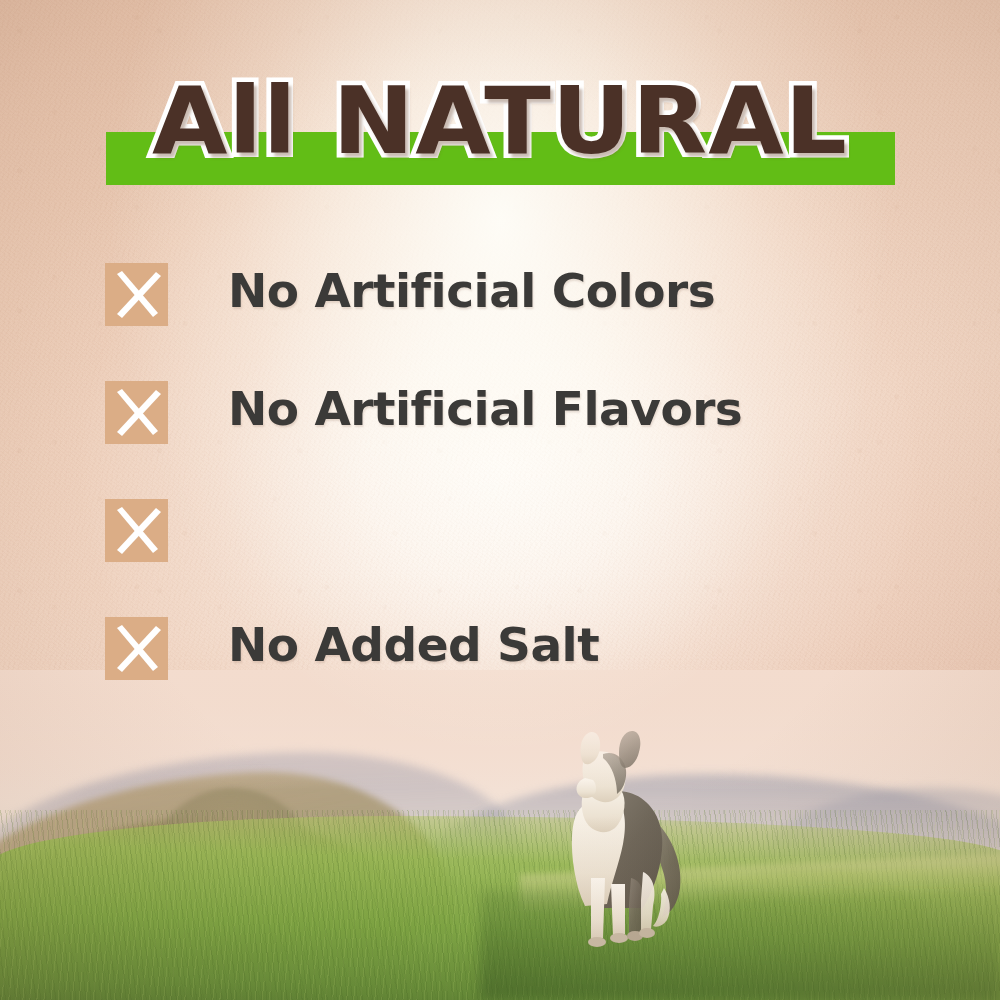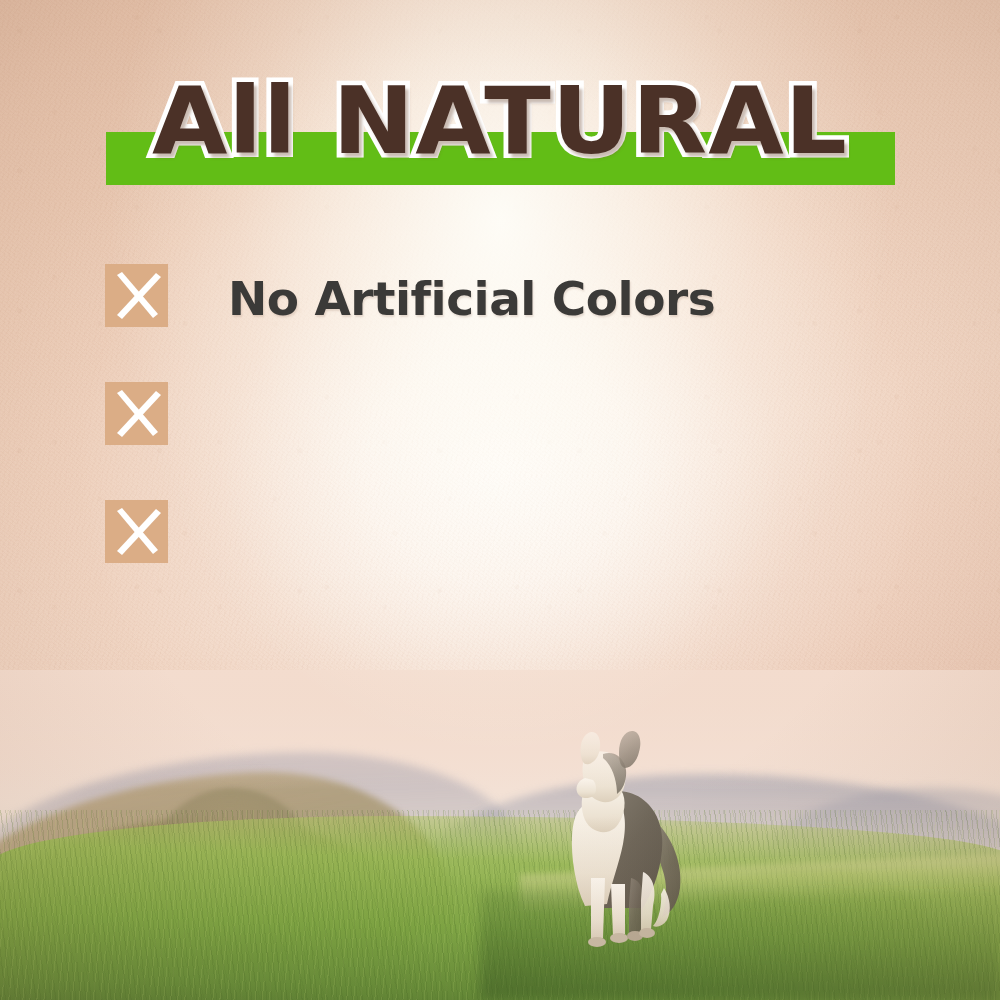"No Artificial Colors" .row { align-items: flex-end -> flex-start }
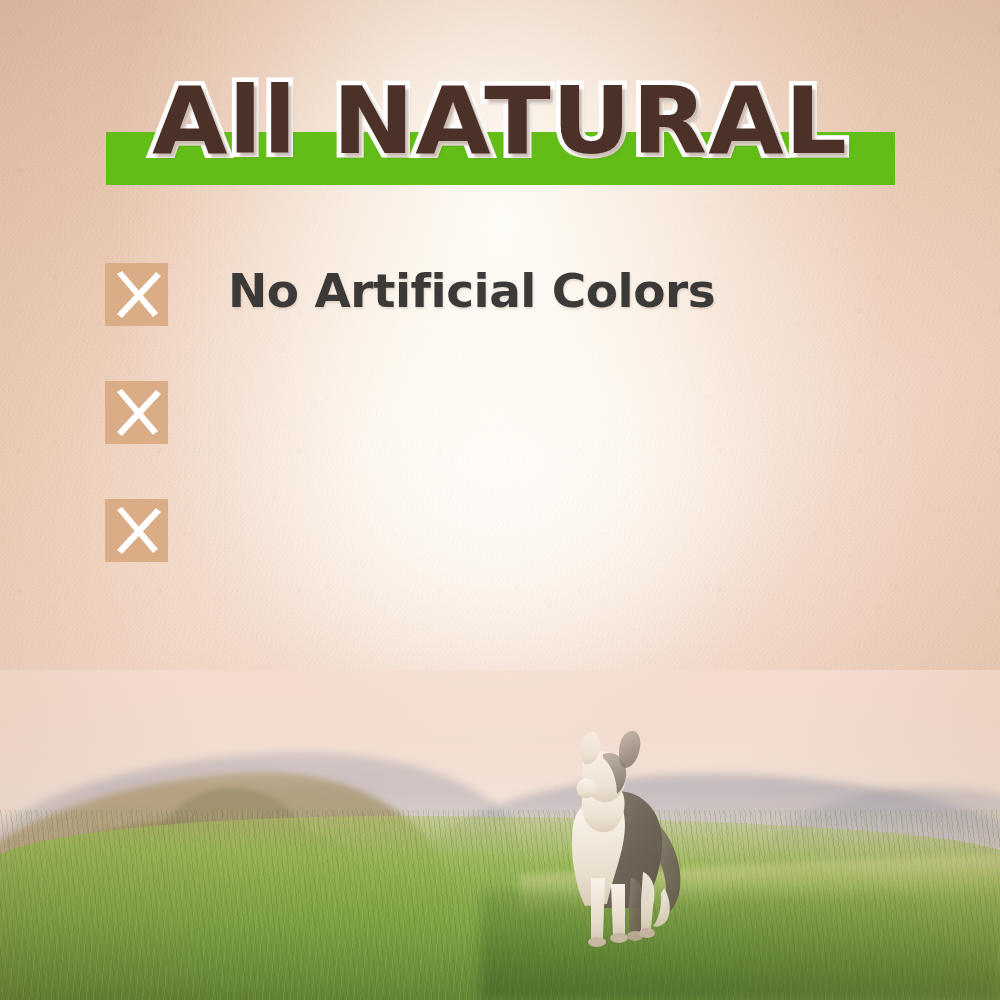"No Artificial Flavors" div.row { html: none -> <div> <div> <svg> <path></path> <path></path> </svg> </div> <div>No Artificial Flavors</div> </div> }
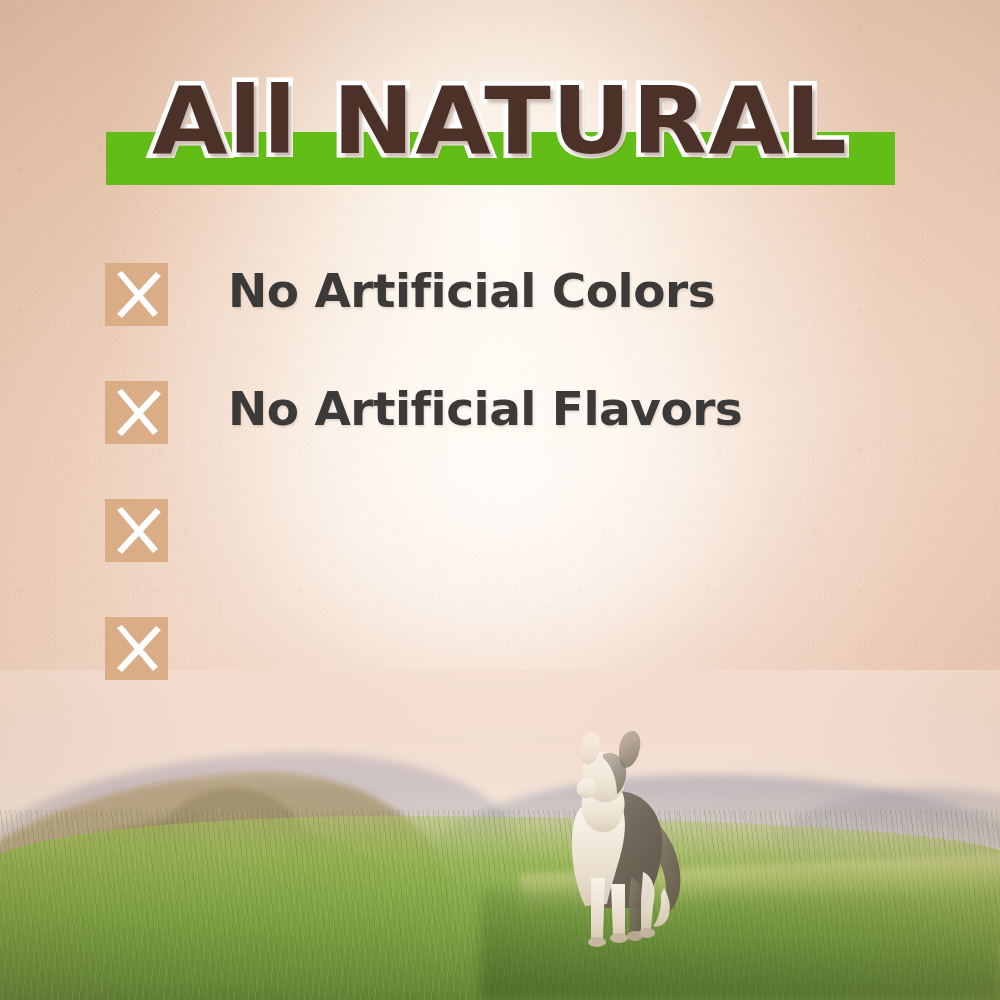"No Added Salt" div.row-label { html: none -> <div>No Added Salt</div> }
